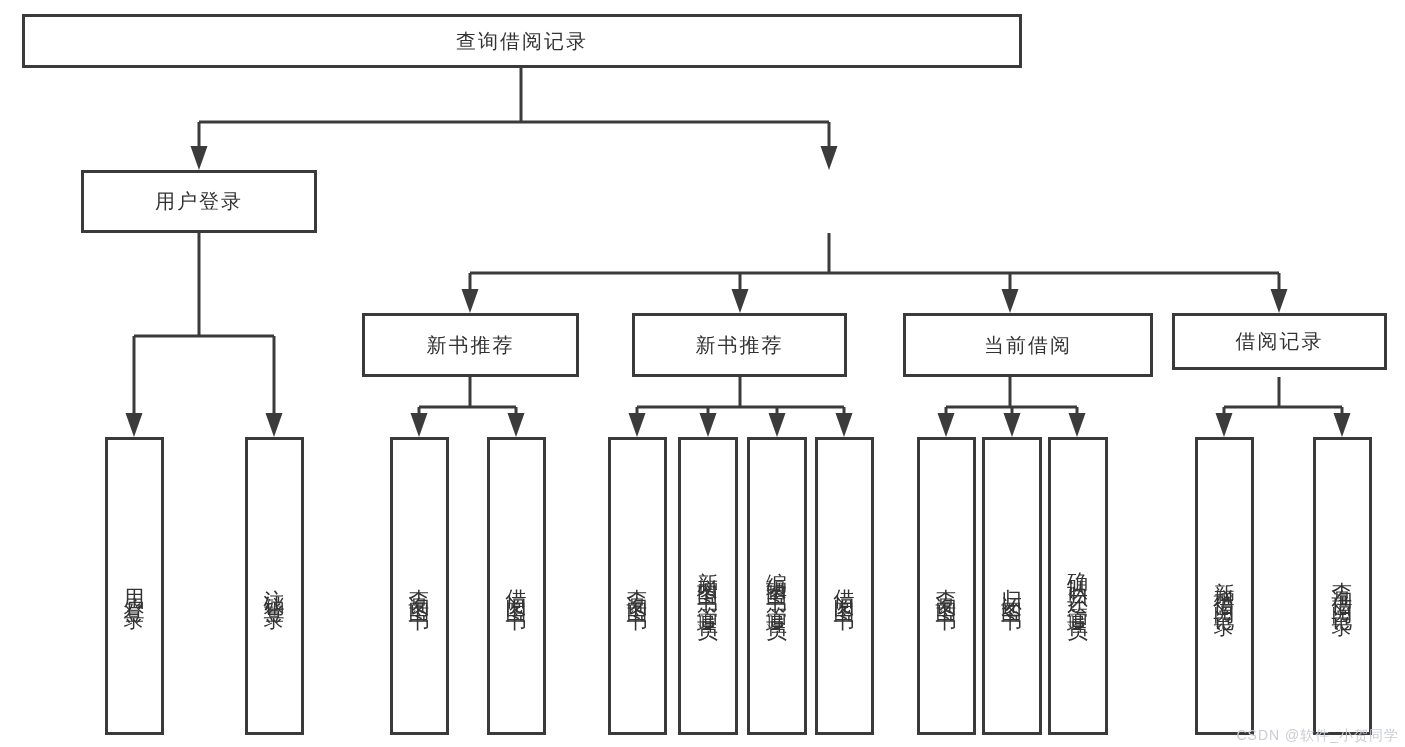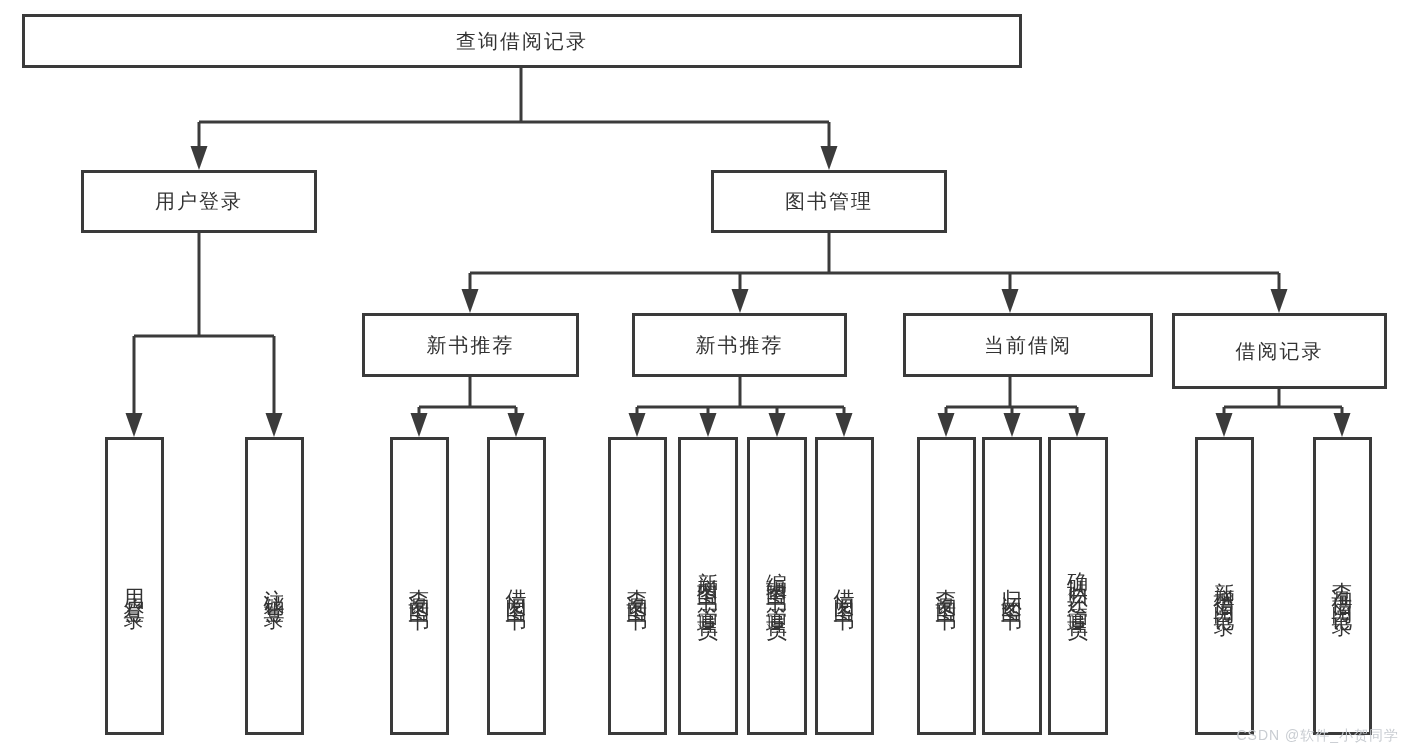"图书管理" div.node { html: <div>图书管理</div> -> none }
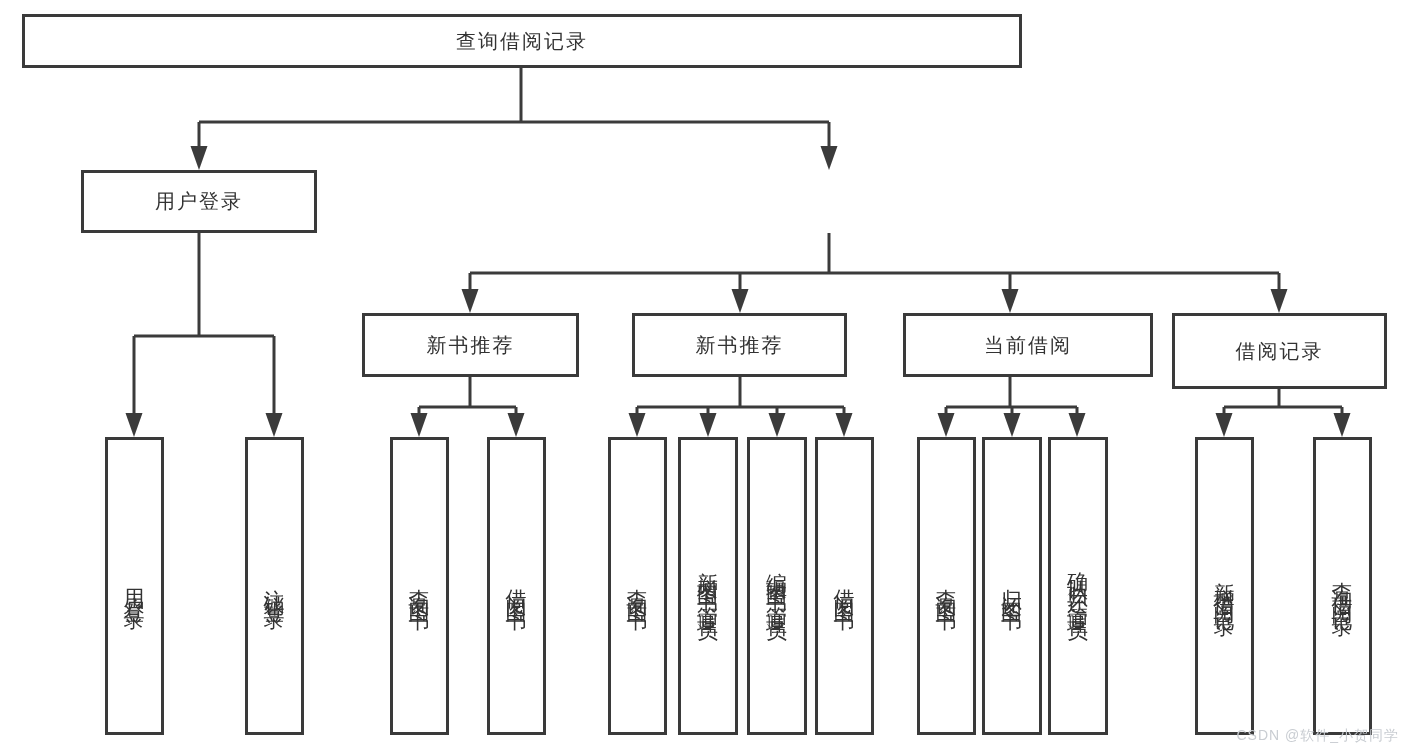"借阅记录" div.node { height: 76px -> 57px }
